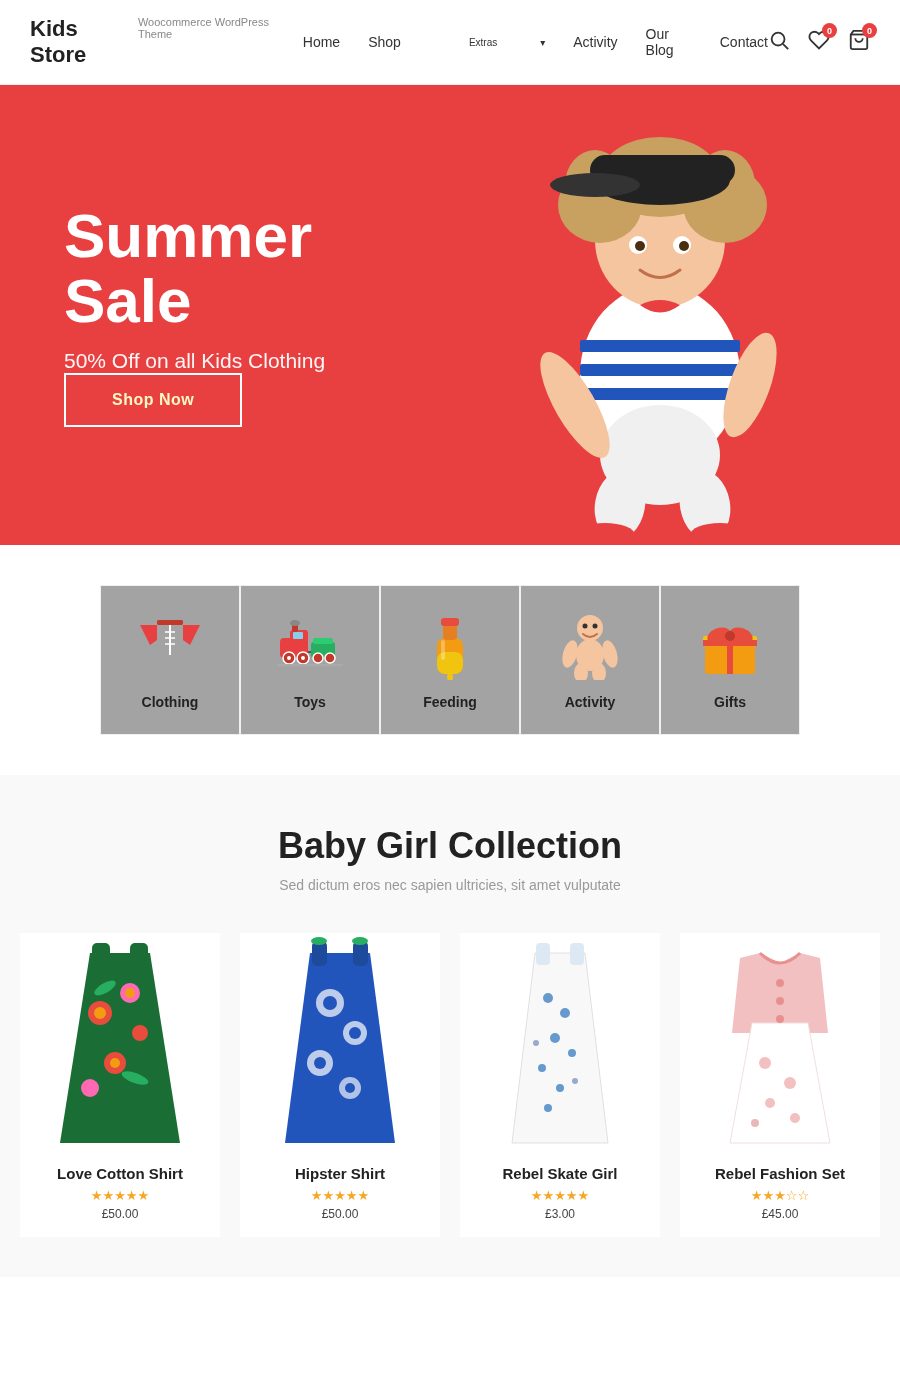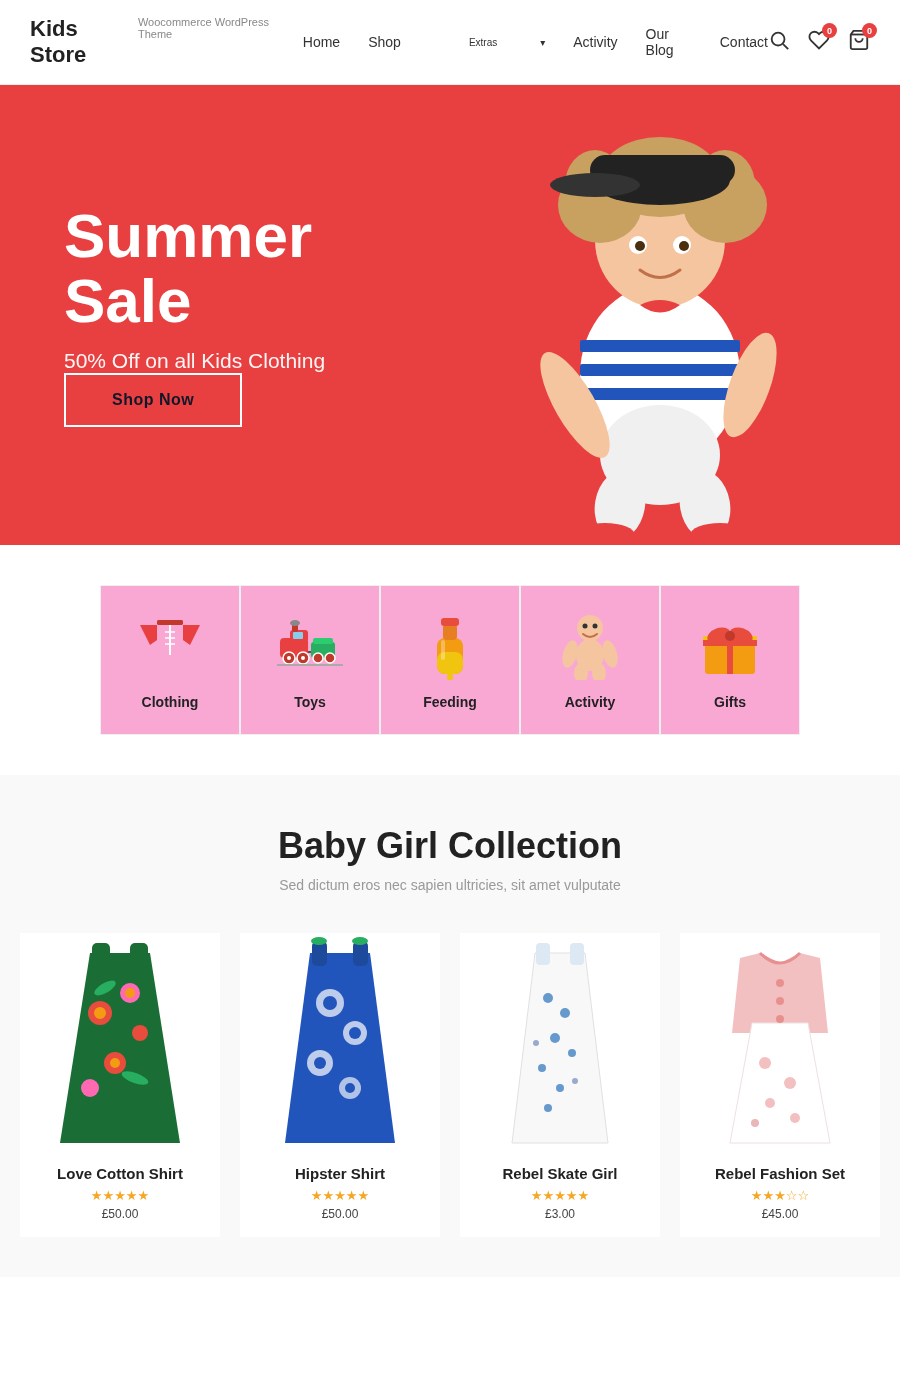"Shop Now" .shop-now-btn { color: #0f172a -> #fef9c3 }
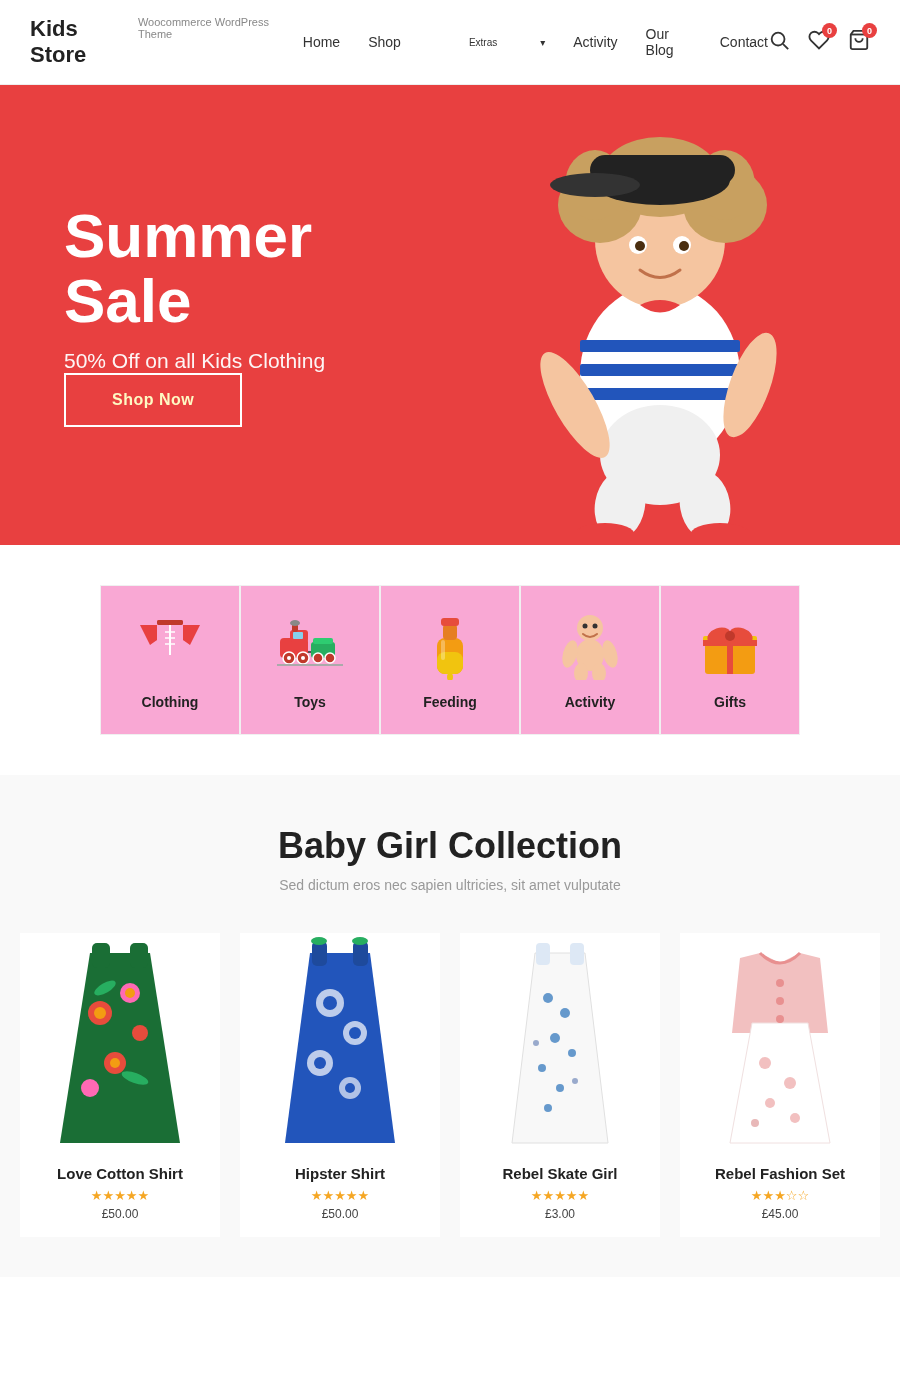"Clothing" .category-item { background: #f9a8d4 -> #a3a3a3 }
